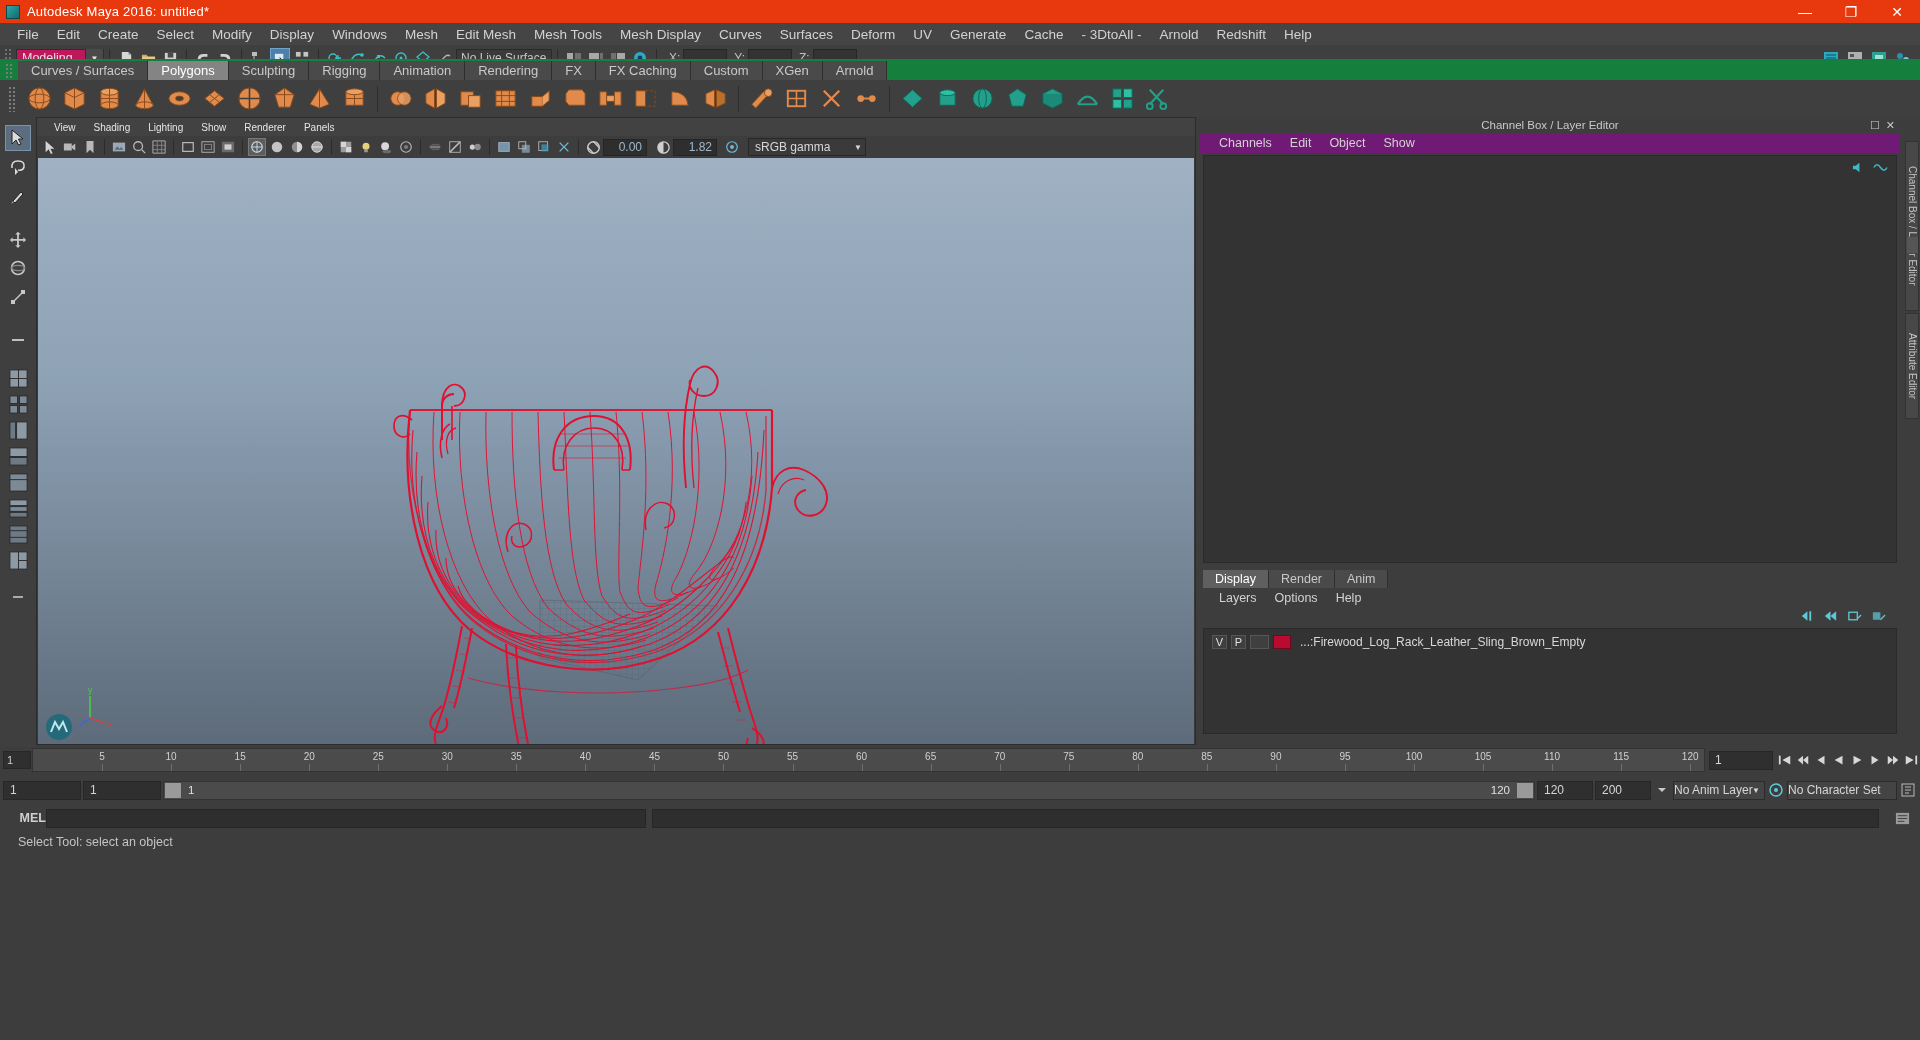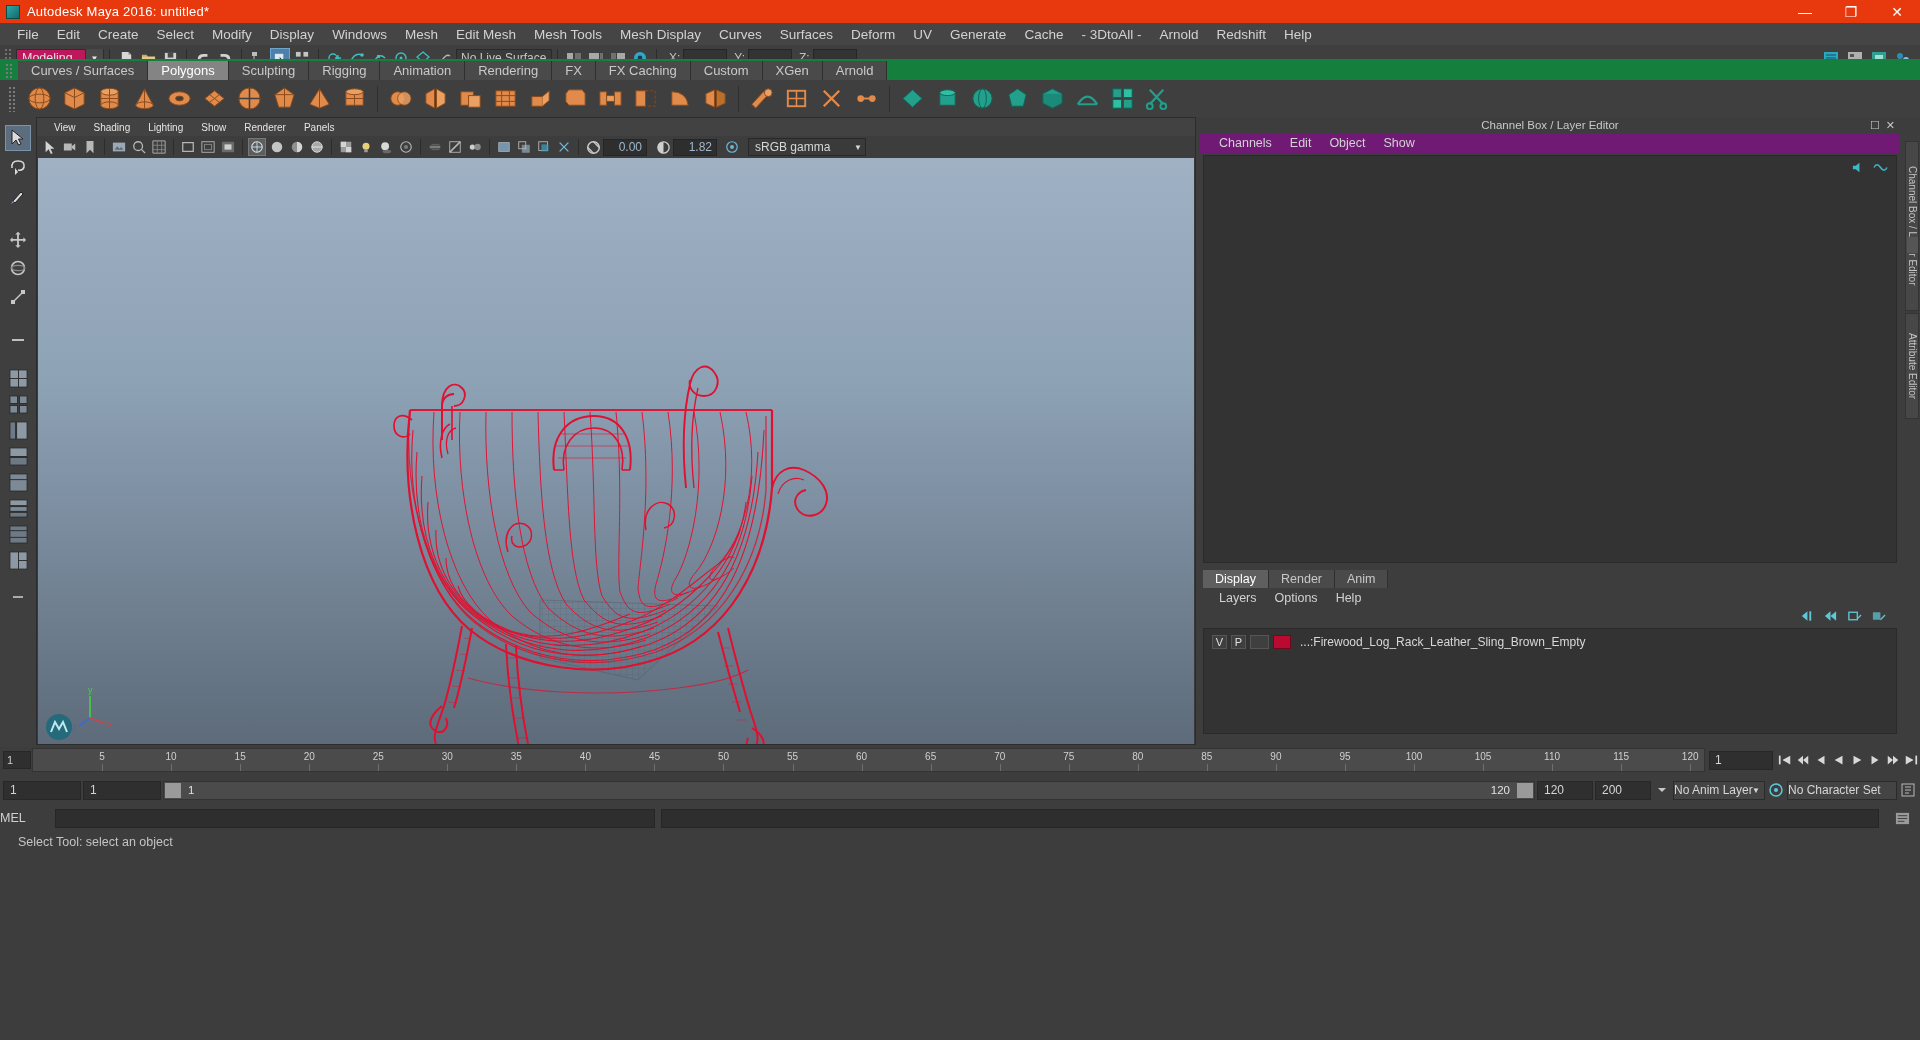"MEL" #mellbl { font-weight: none -> bold; text-align: left -> right; width: 55px -> 46px }
